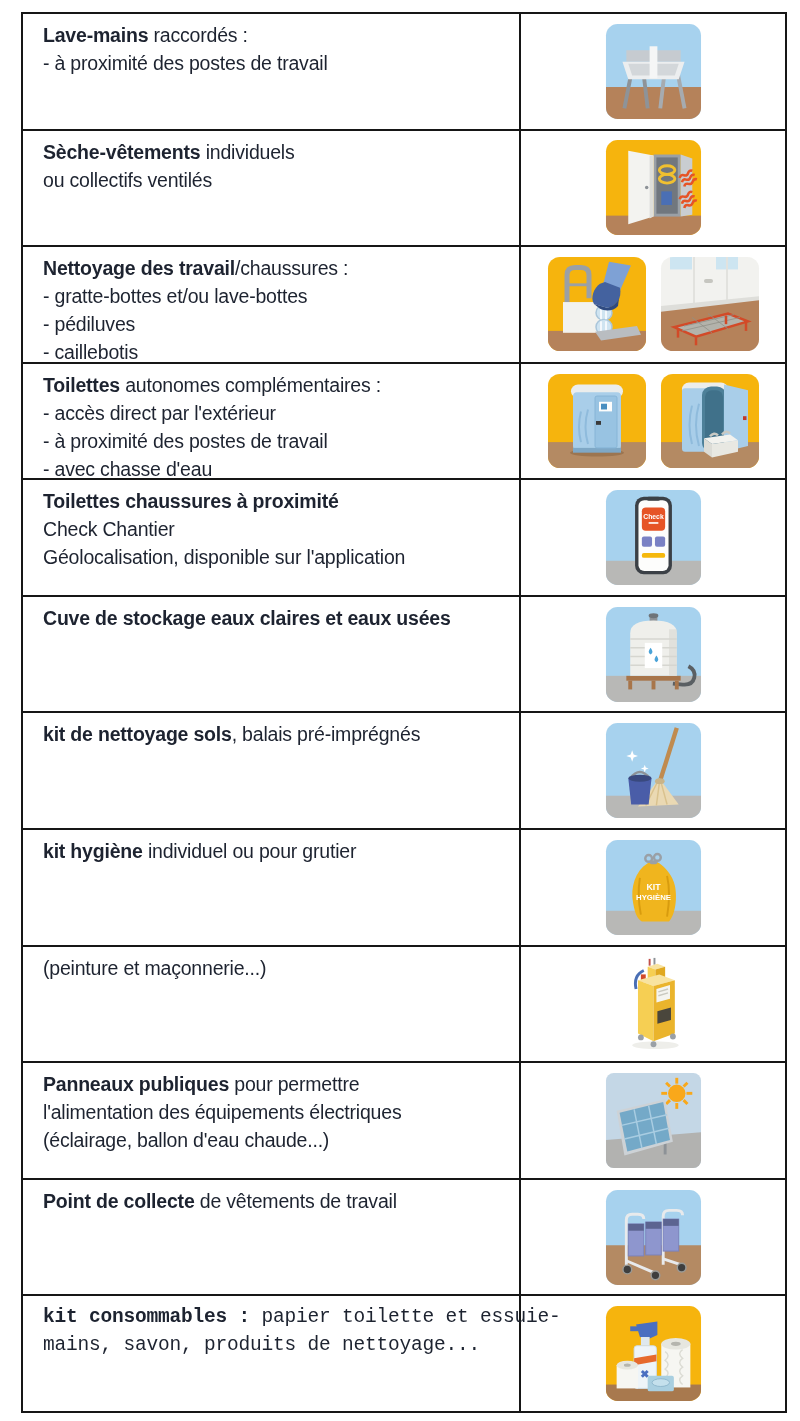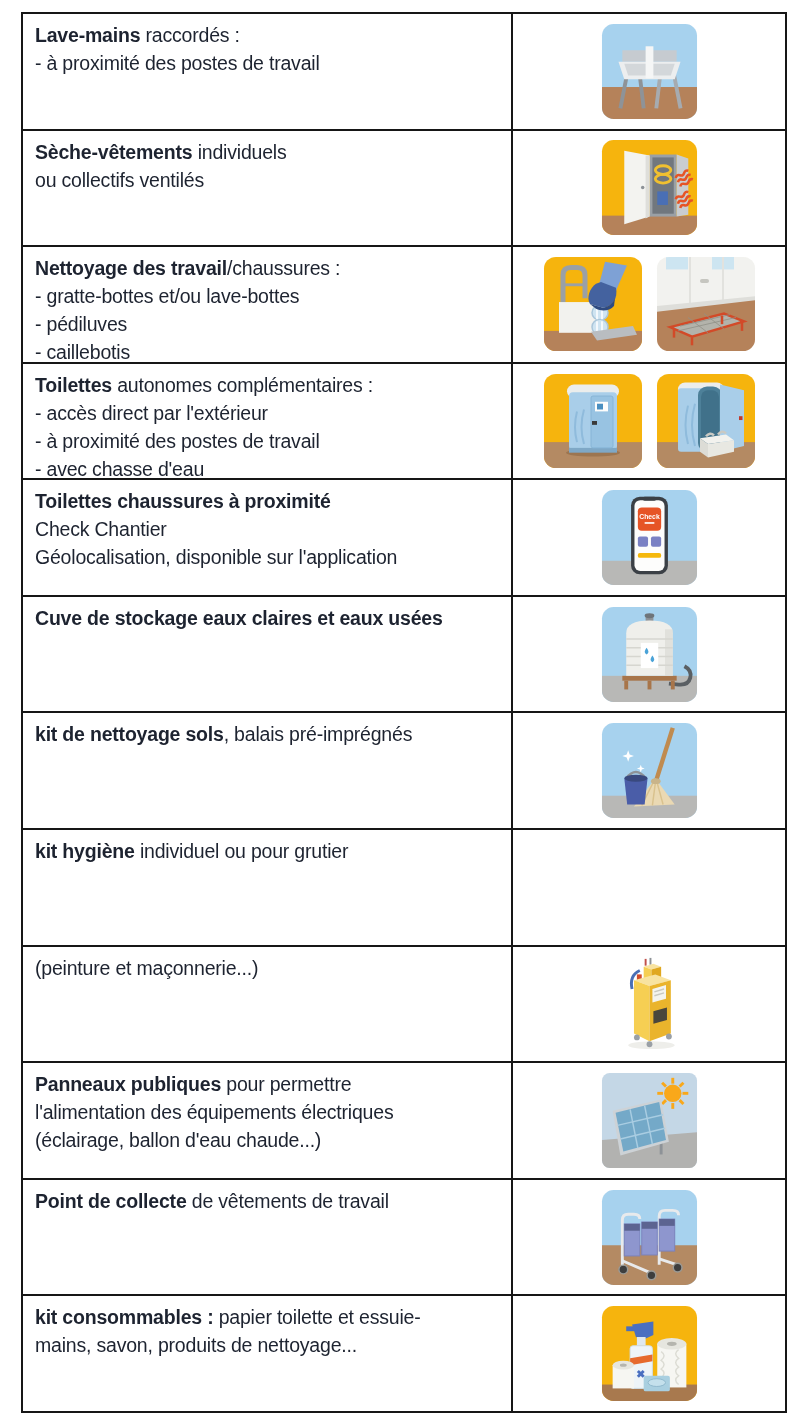"Lave-mains raccordés :" .row { padding-left: none -> 8px }
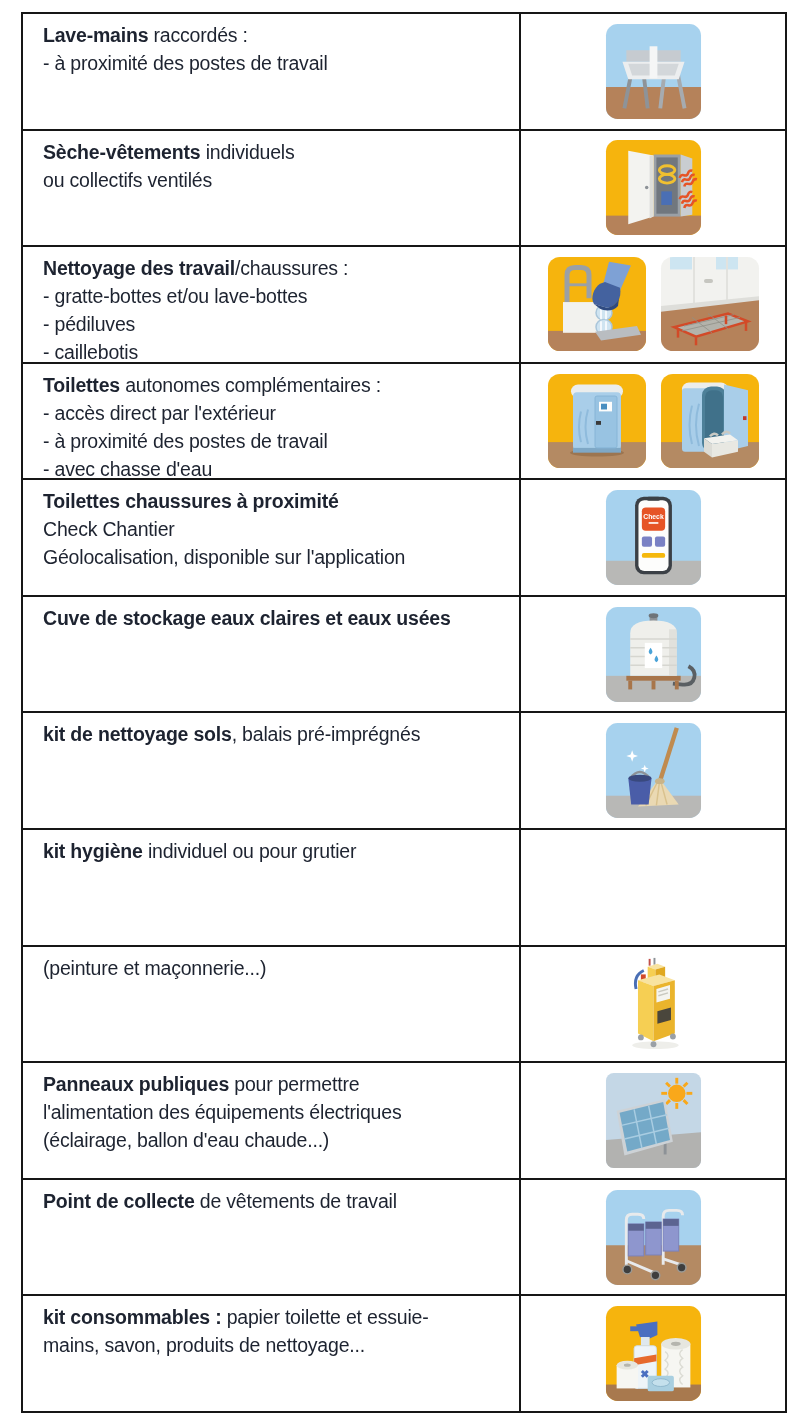"KIT" div.cell-icons { html: none -> <div> <svg> <defs> <clipPath> <rect></rect> </clipPath> </defs> <rect></rect> <g> <rect></rect> </g> <path></path> <path></path> <path></path> <circle></circle> <circle></circle> <rect></rect> <text>KIT</text> <text>HYGIÈNE</text> </svg> </div> }
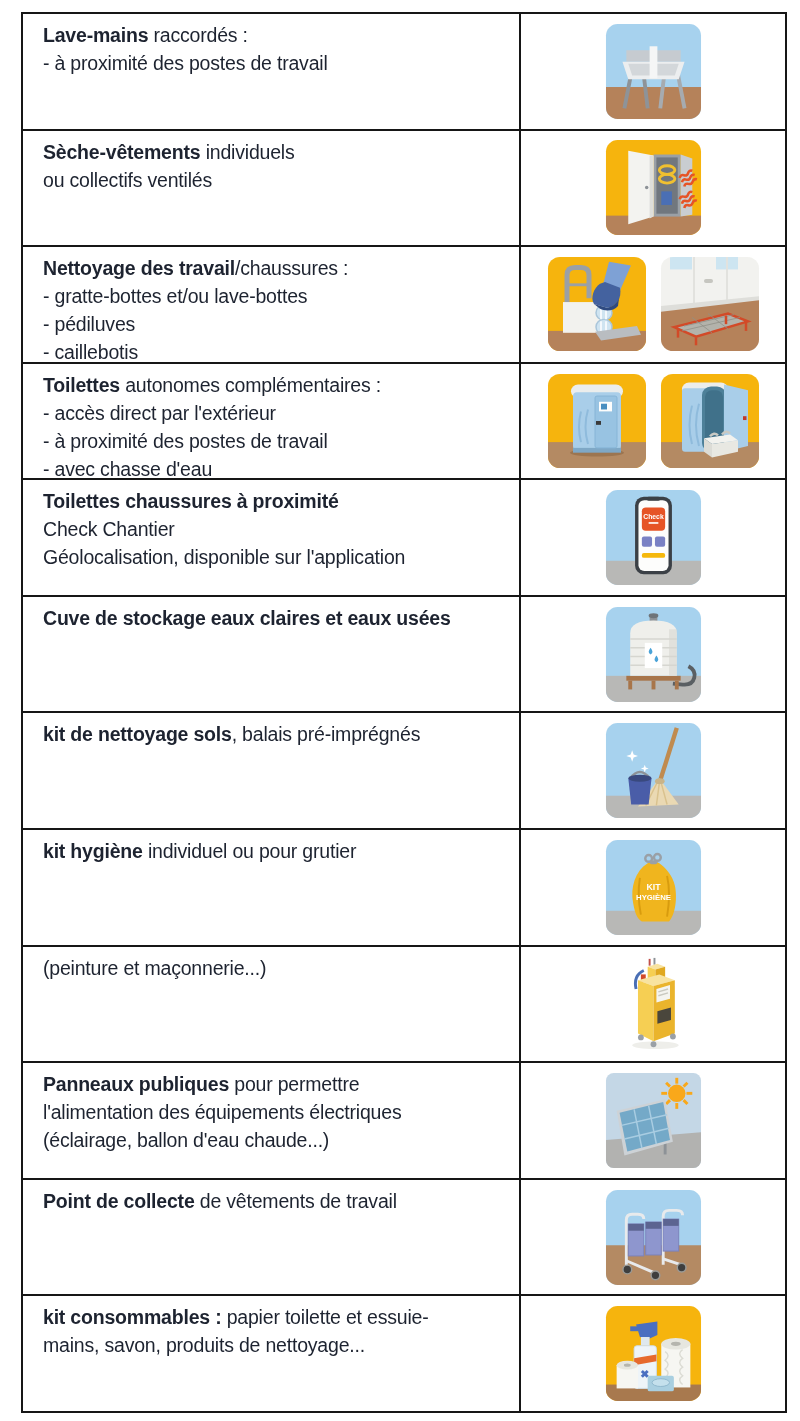"kit consommables : papier toilette" .row:last-child { font-family: none -> Liberation Mono, monospace }
